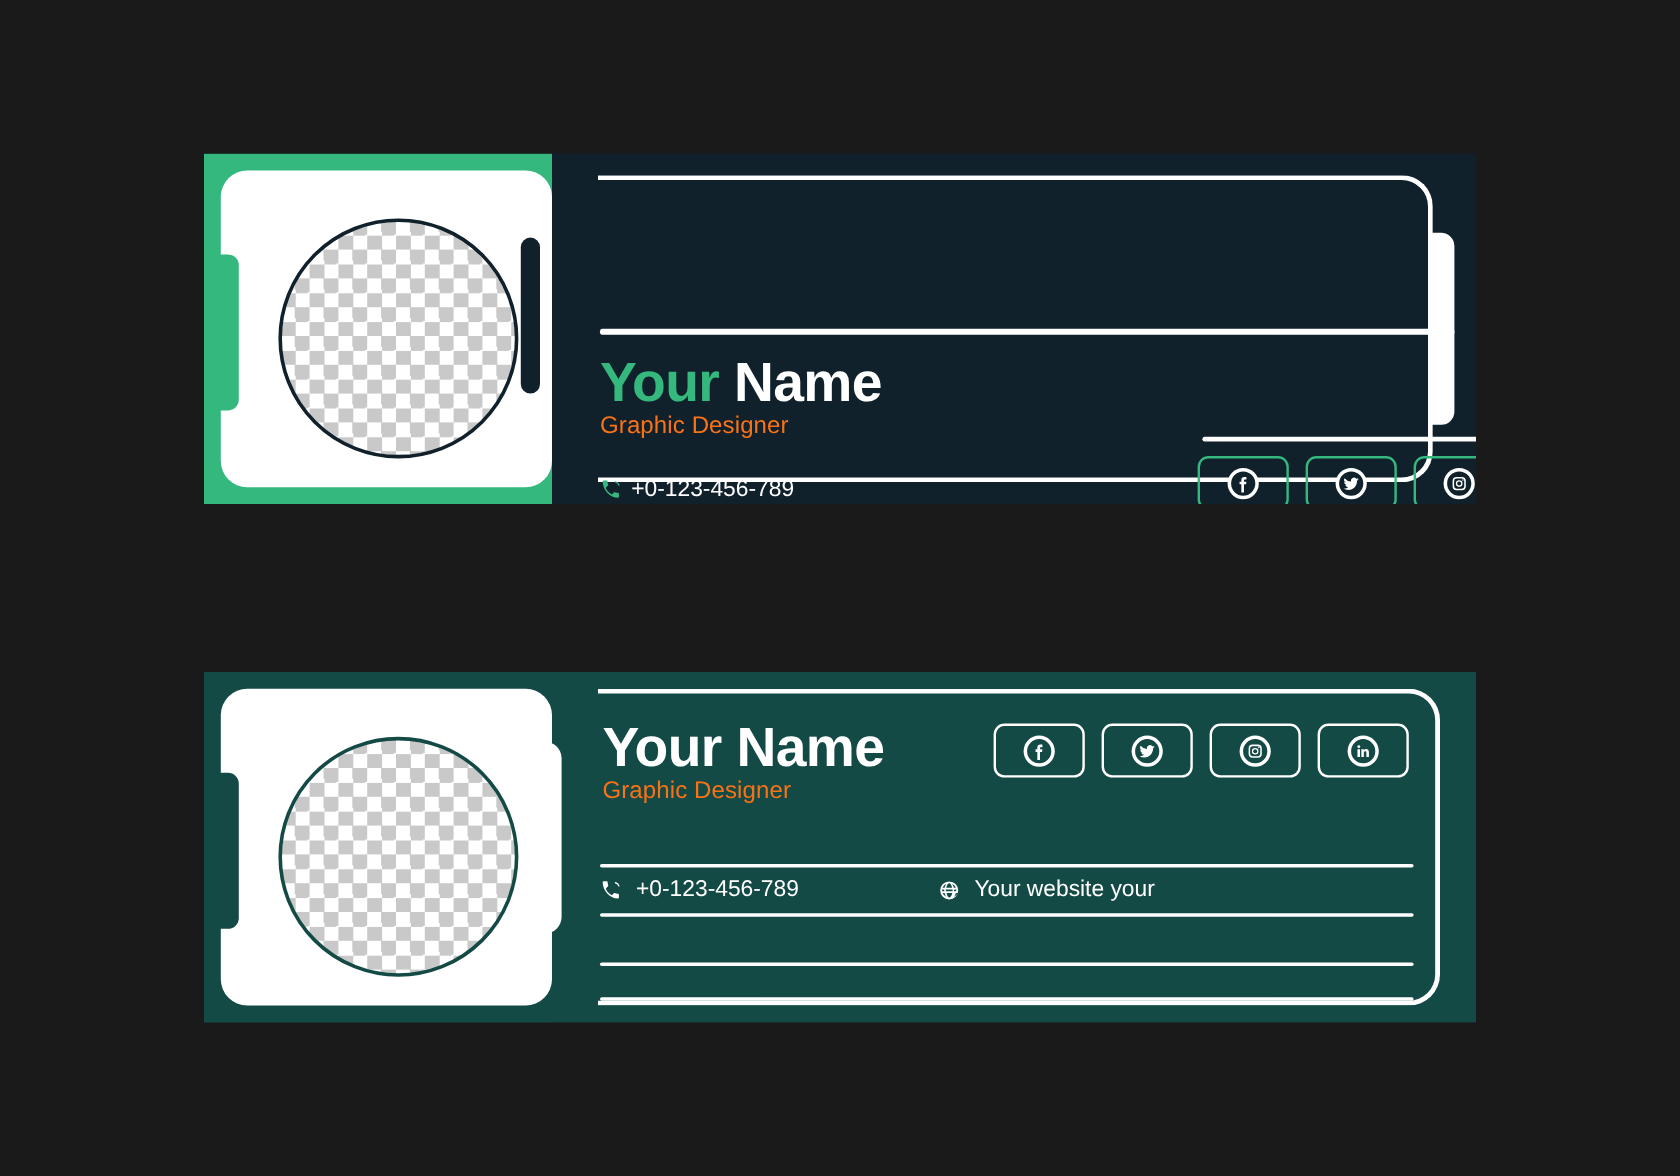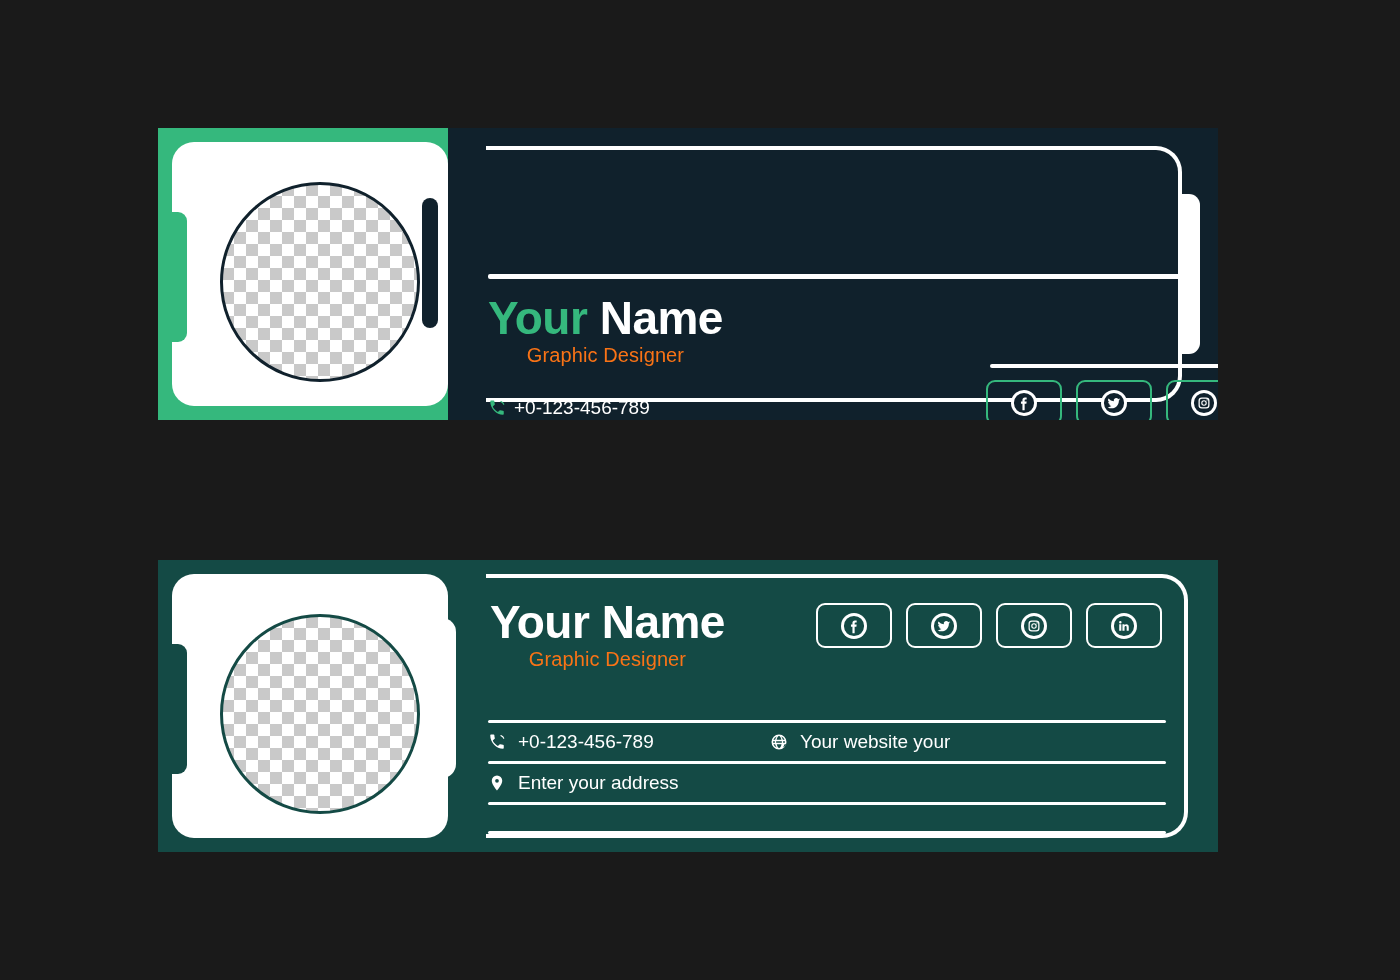"Your Name" .card { left: 158px -> 170px; text-align: center -> none }
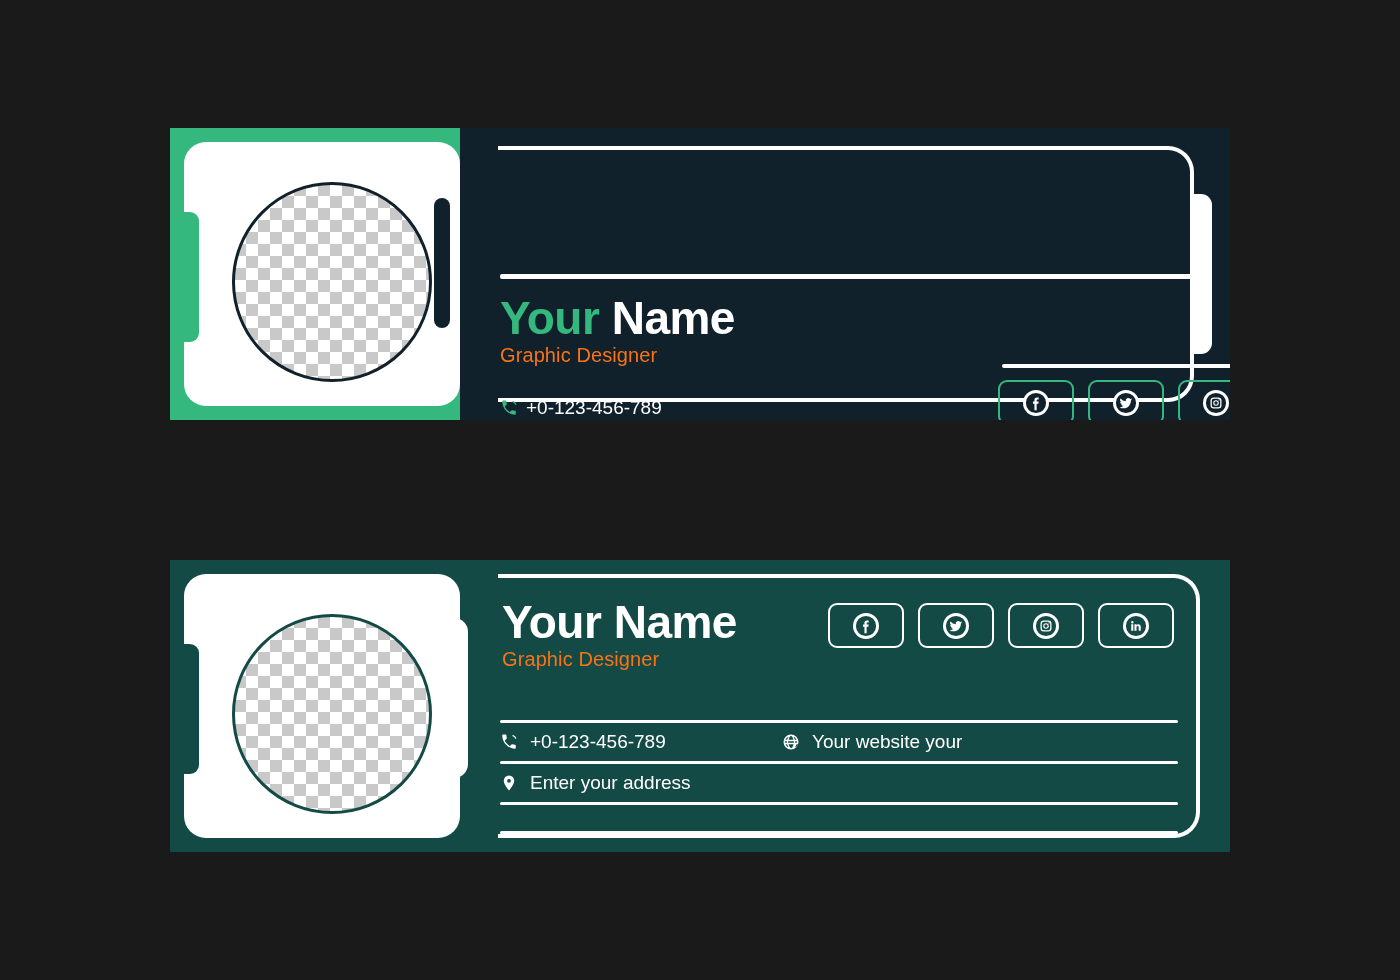"Enter your address" div.cb-cell { html: <div> <span> <svg> <path></path> </svg> </span> <span>Enter your address</span> </div> -> none }
